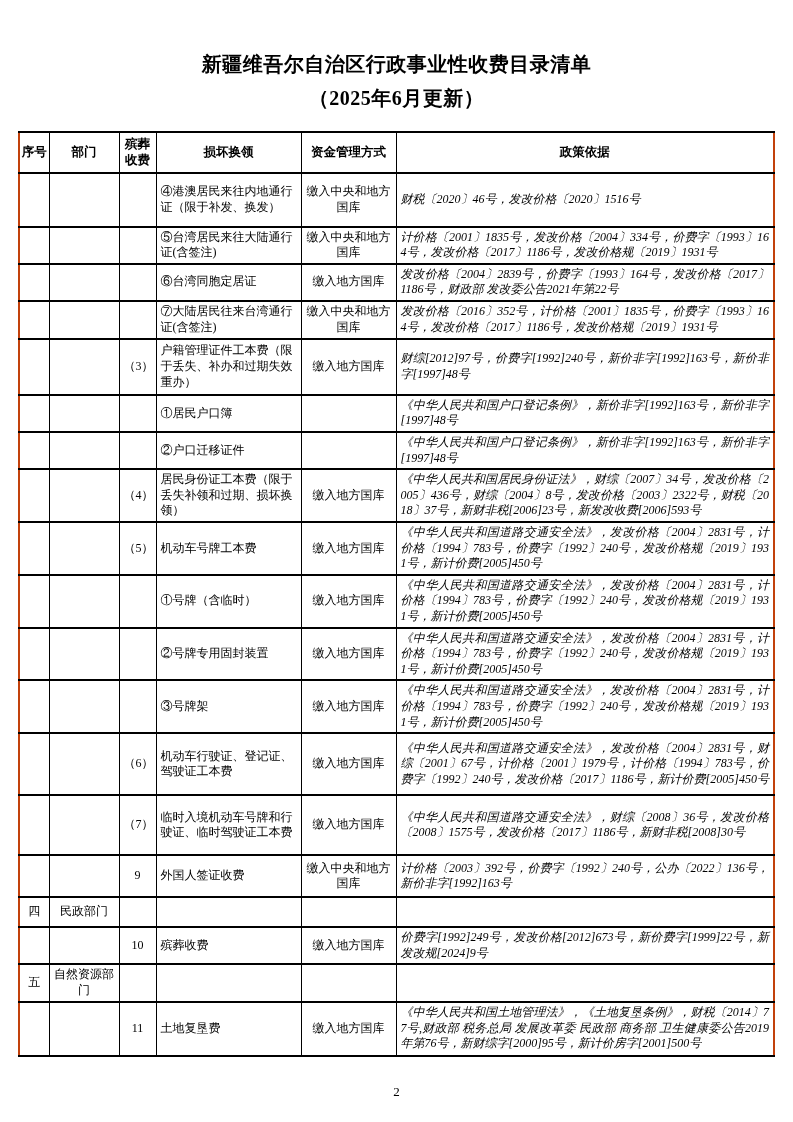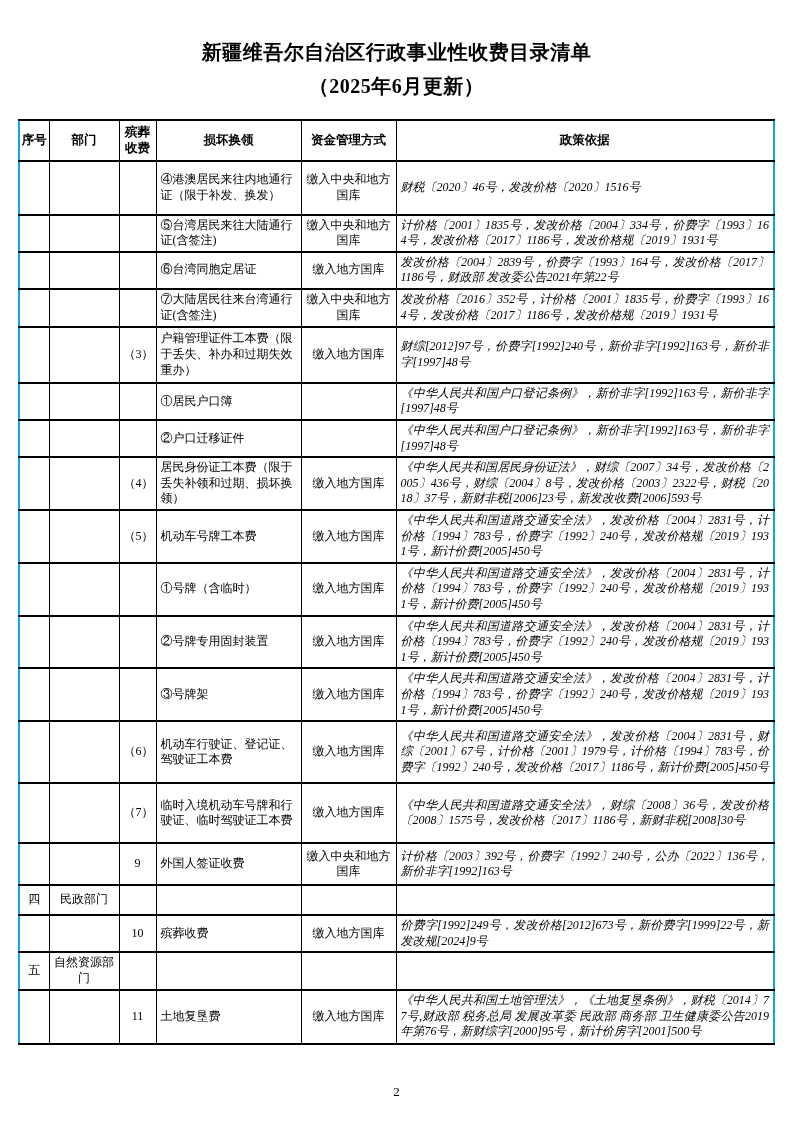"新疆维吾尔自治区行政事业性收费目录清单" .doc-title { padding-top: 35px -> 47px }
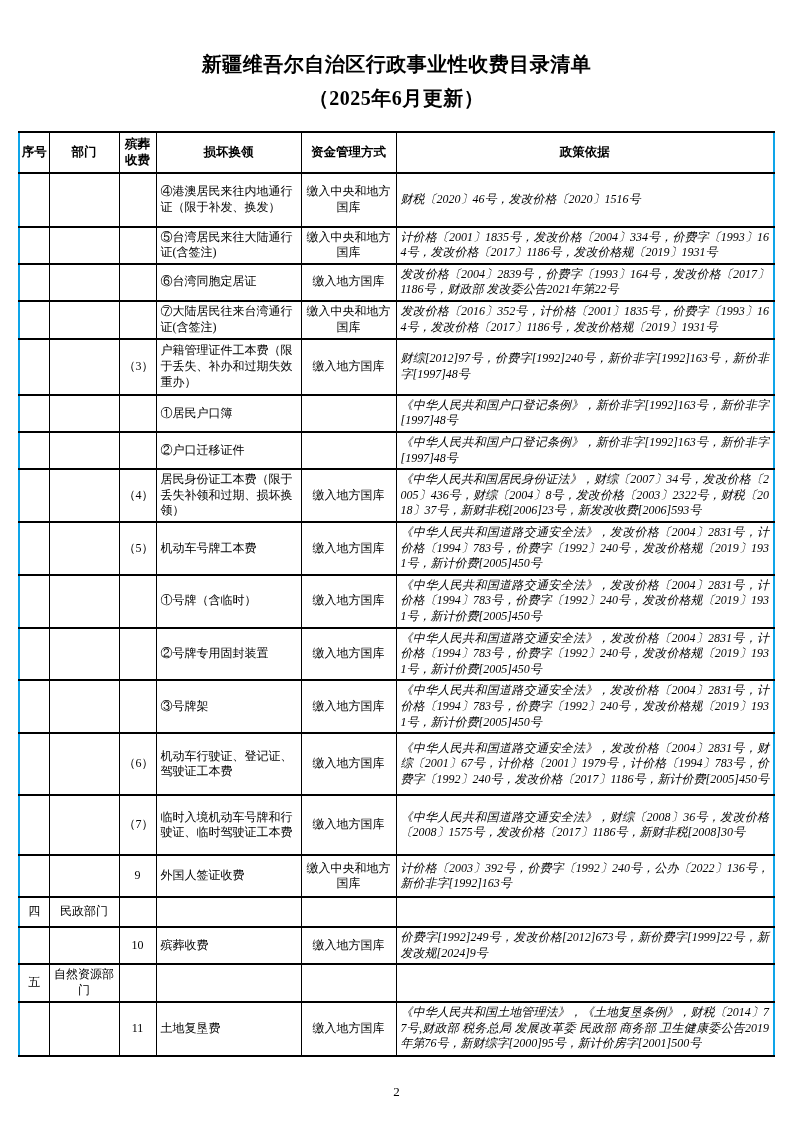"序号" table.fee-table { border: 2px solid #0ea5e9 -> 2px solid #c2410c }
